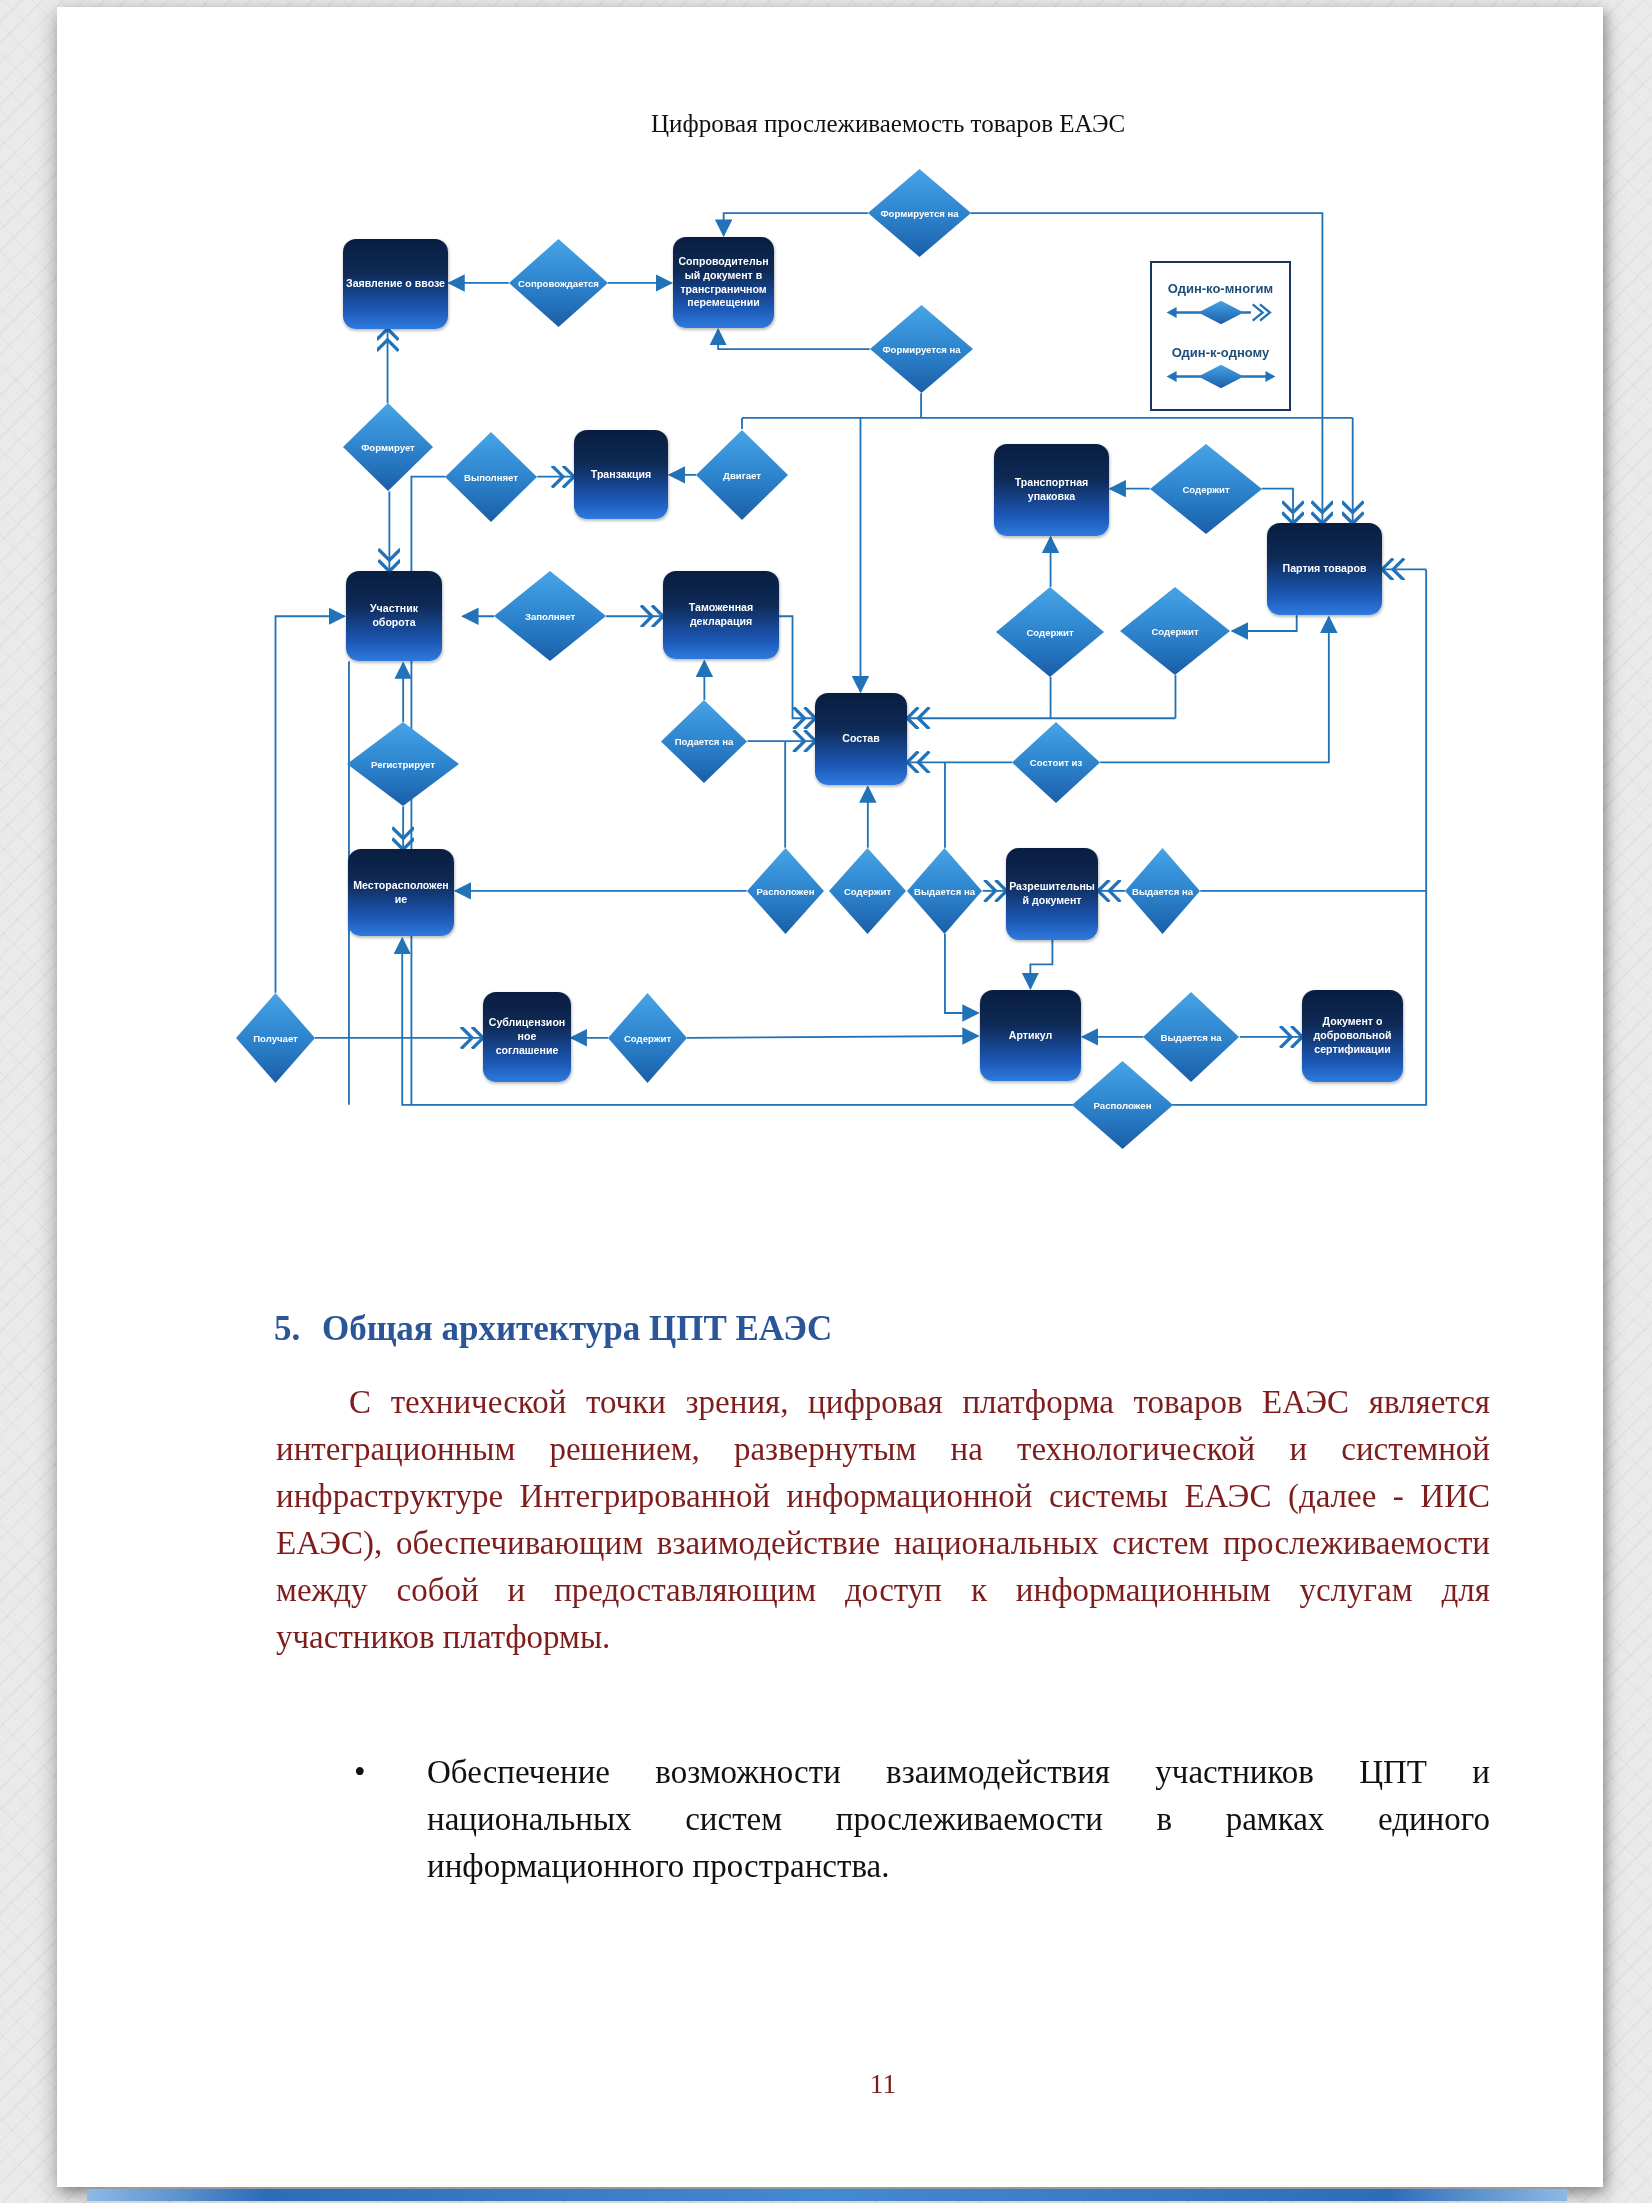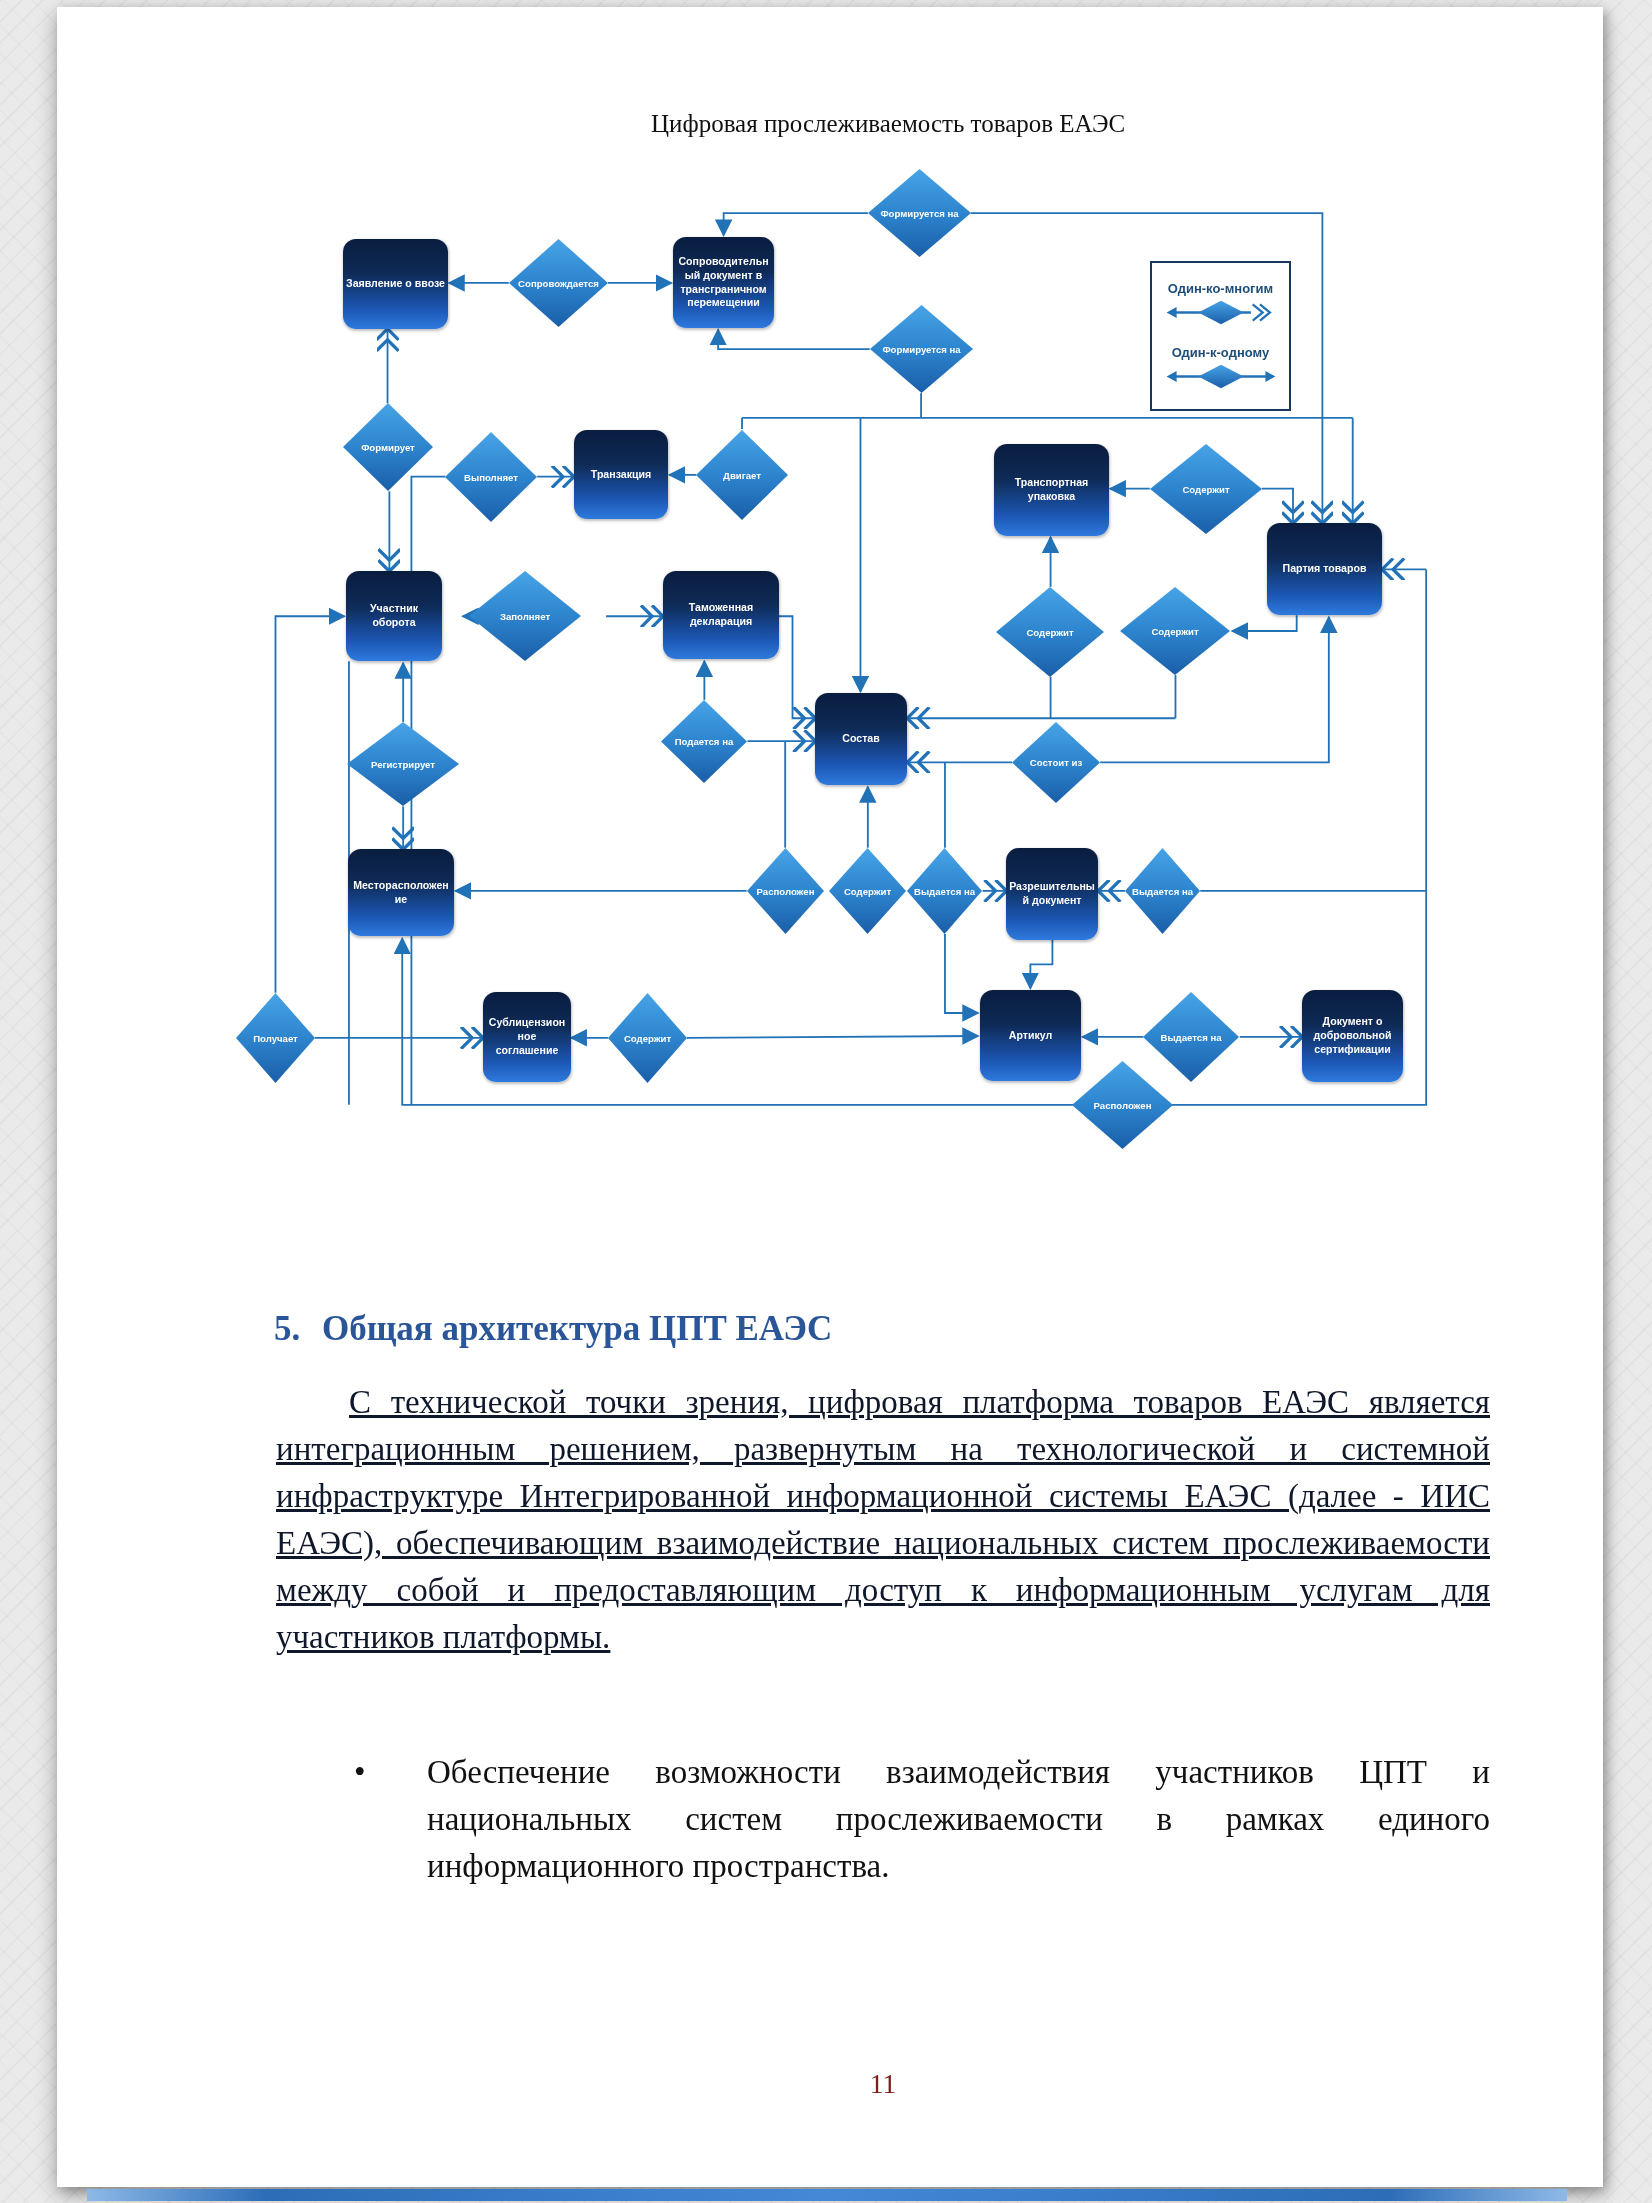"Заполняет" div.diamond { left: 469px -> 494px }
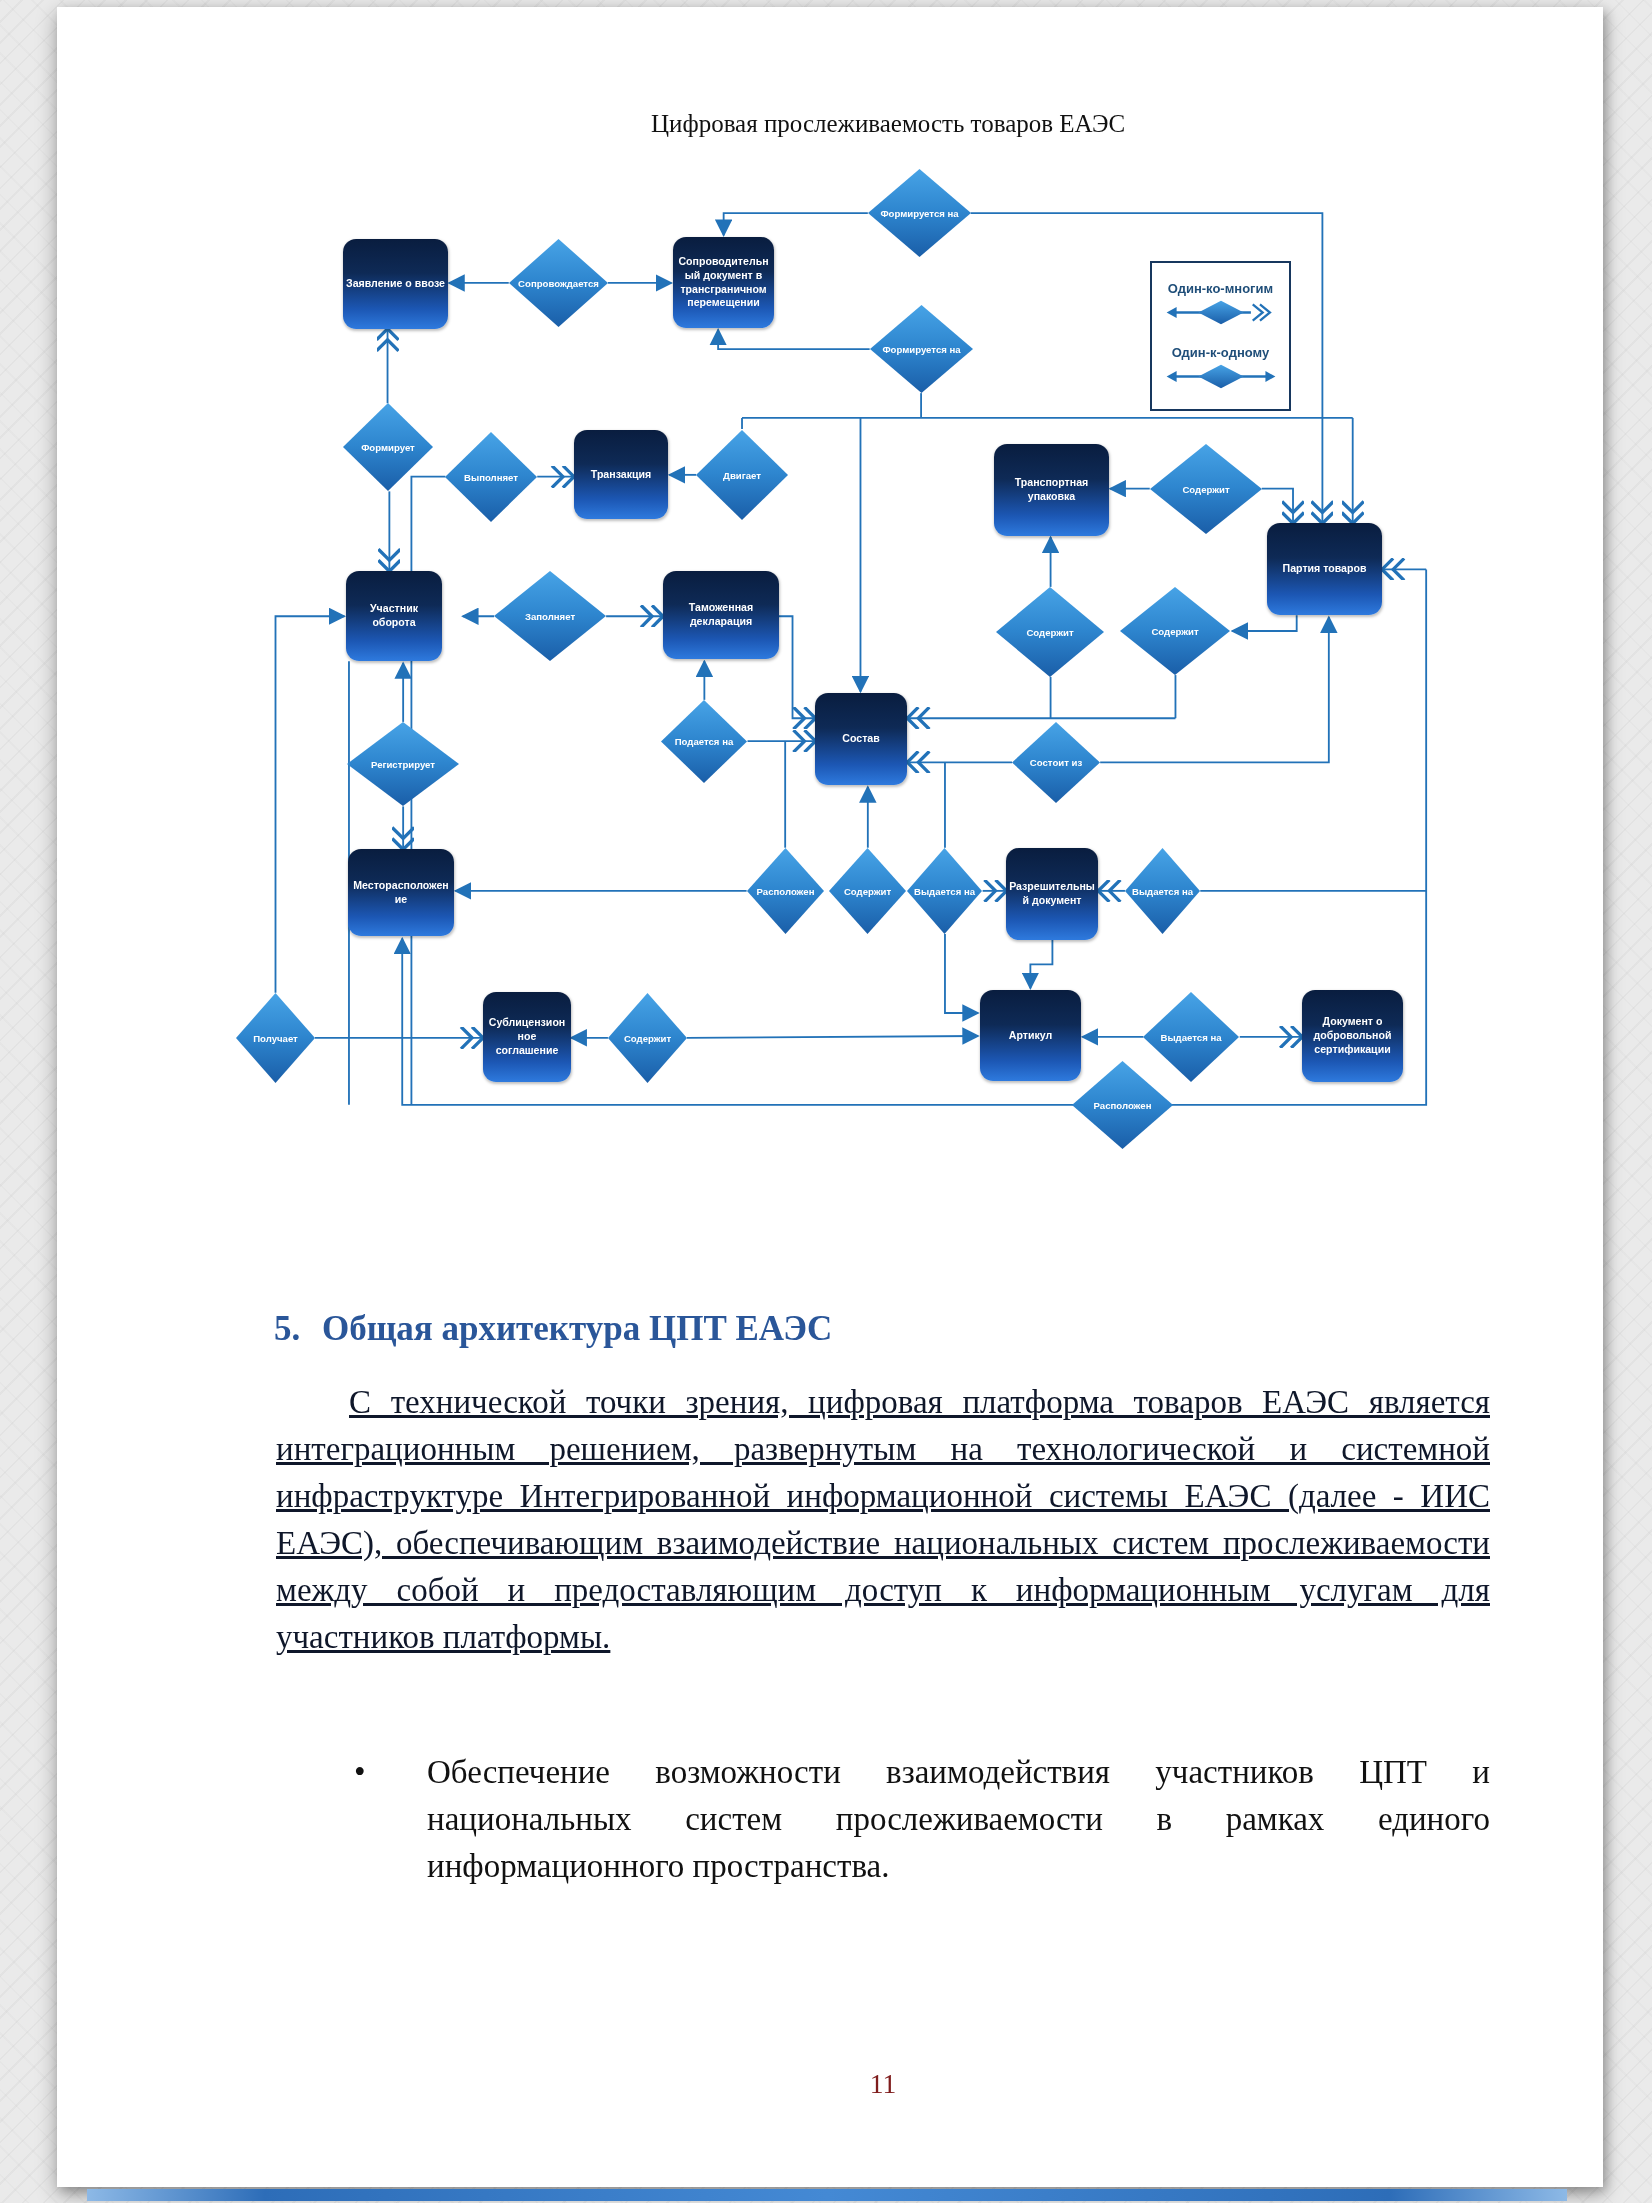"С технической точки зрения, цифровая" .para { color: #0f172a -> #7f1d1d; text-decoration: underline -> none }
